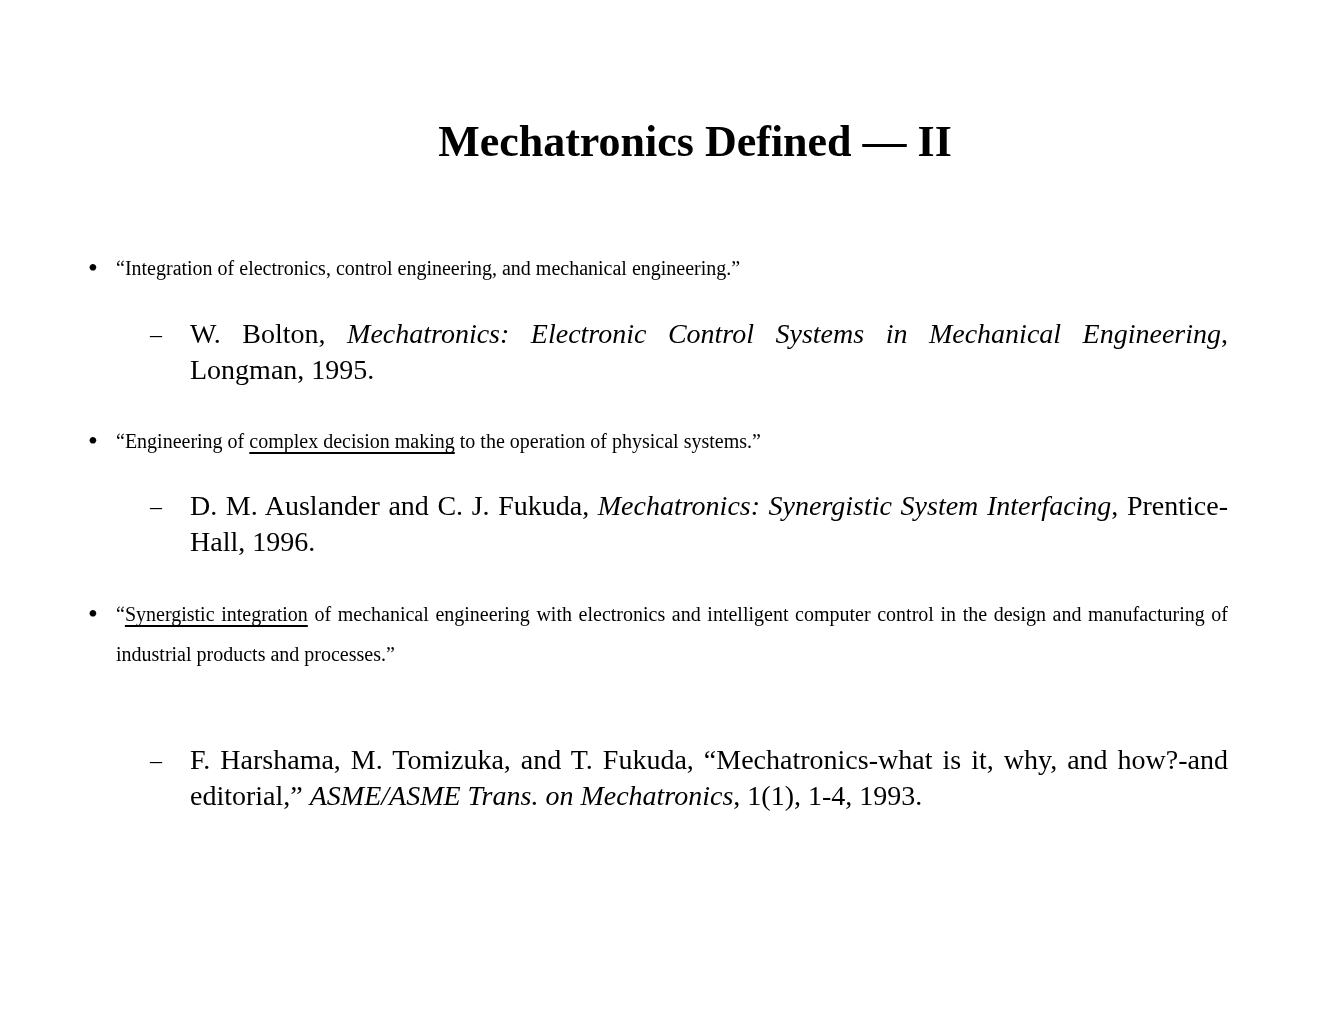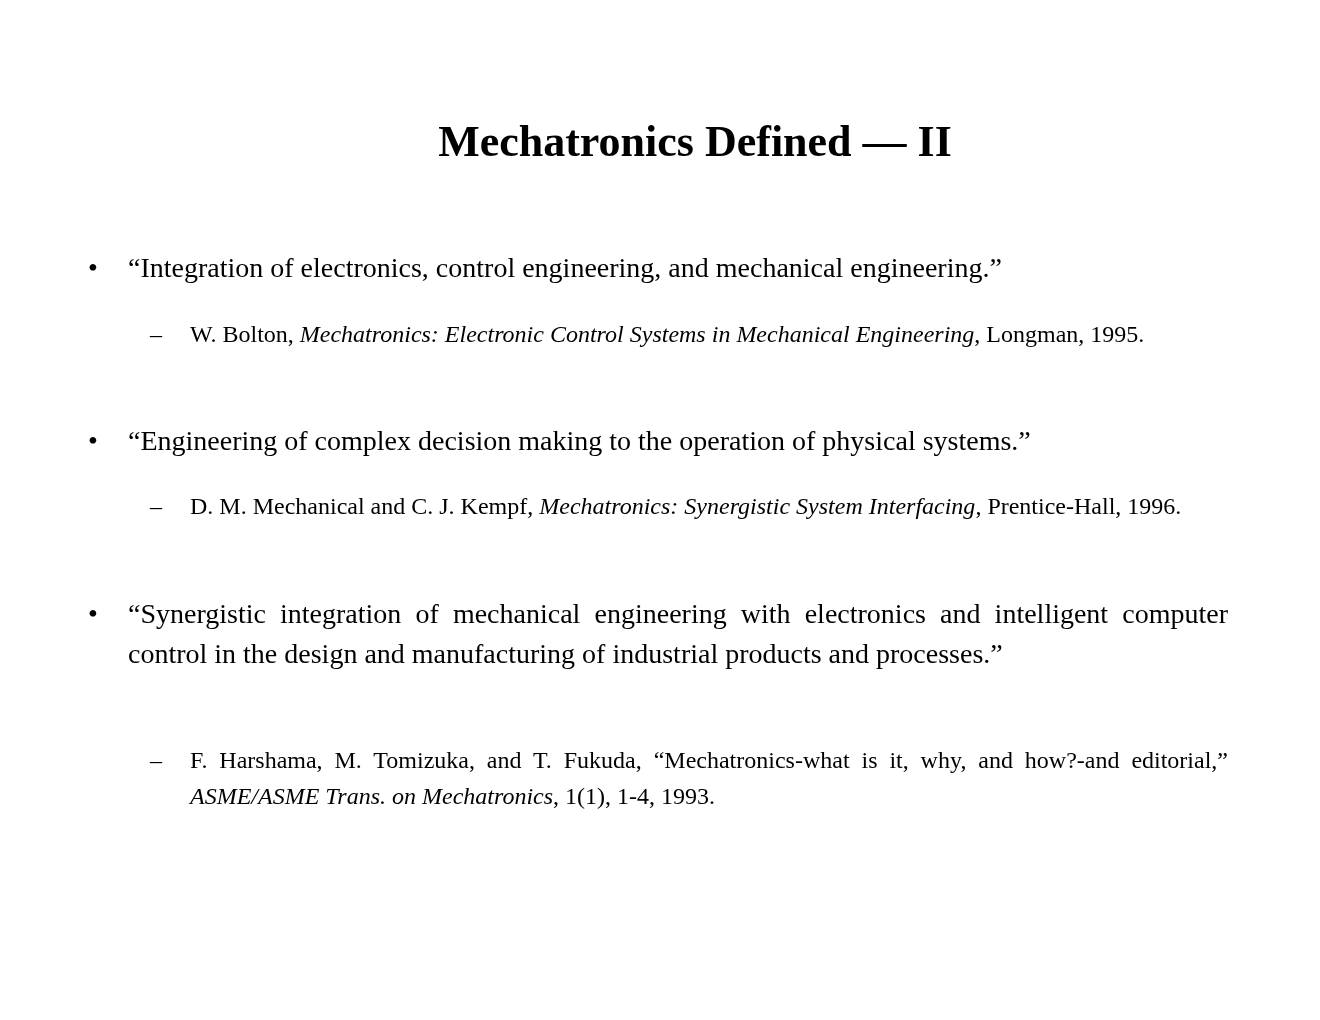"“Integration of electronics, control" .bullet-text { font-size: 28px -> 20px; margin-left: 40px -> 28px }
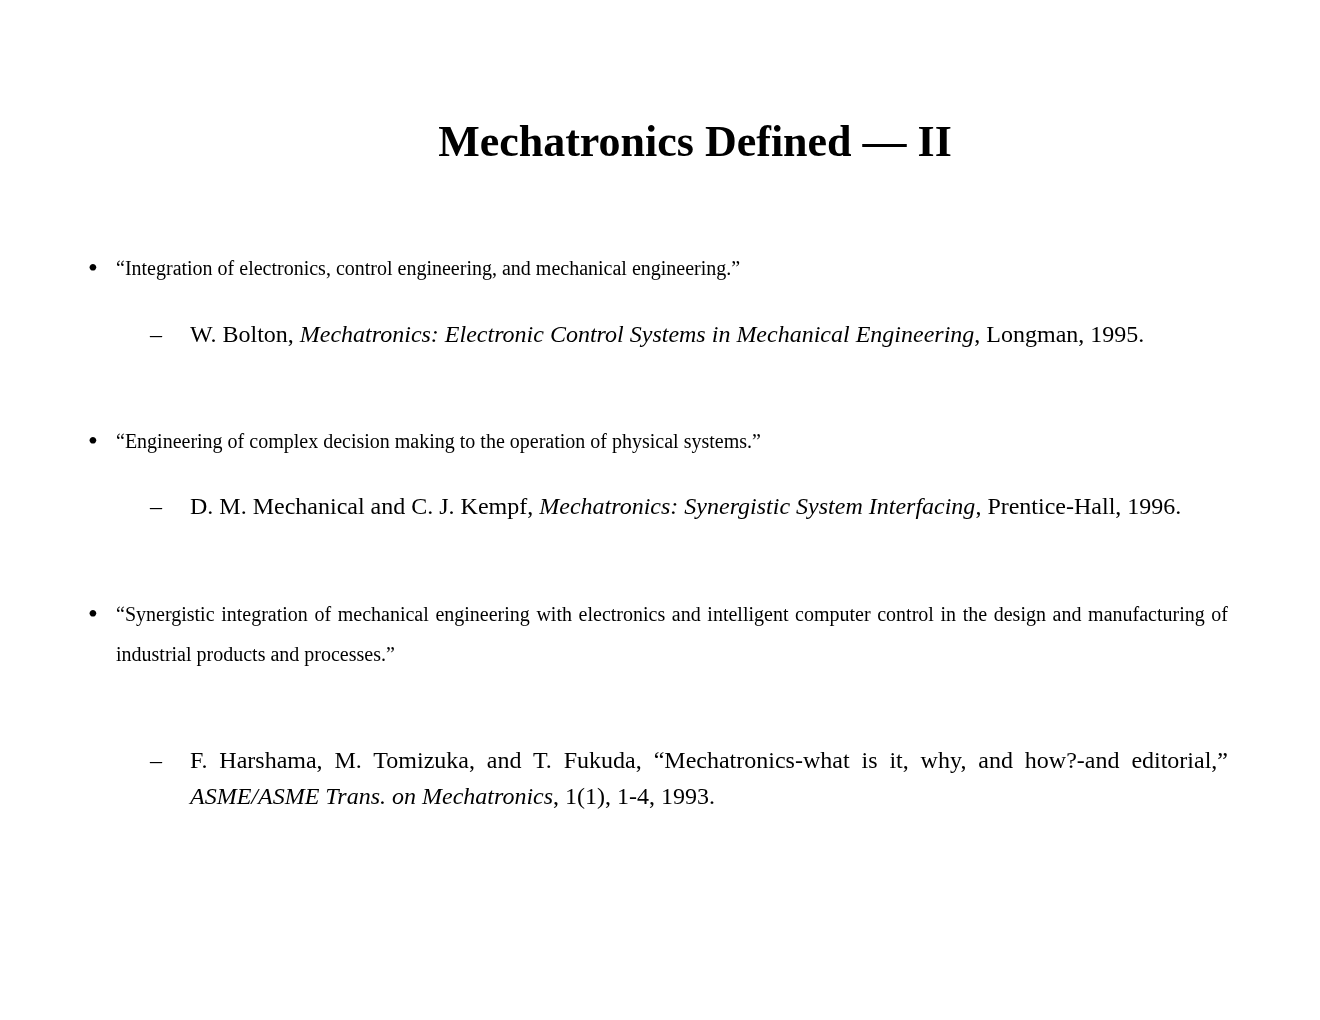"W. Bolton, Mechatronics: Electronic" .sub-text { font-size: 24px -> 28px }
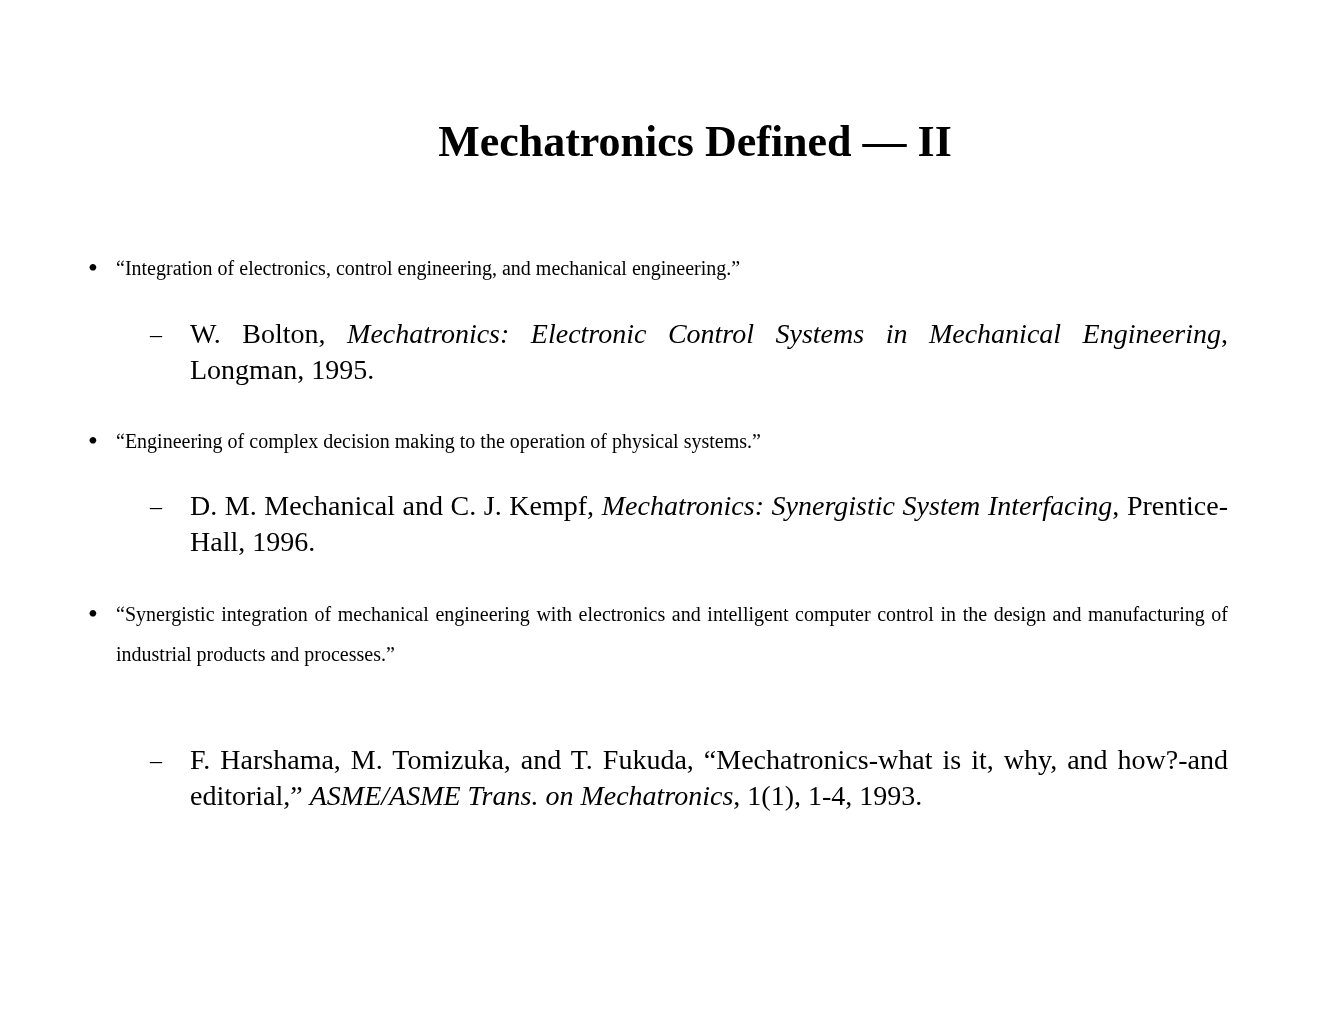"complex decision making" .u { text-decoration: none -> underline }
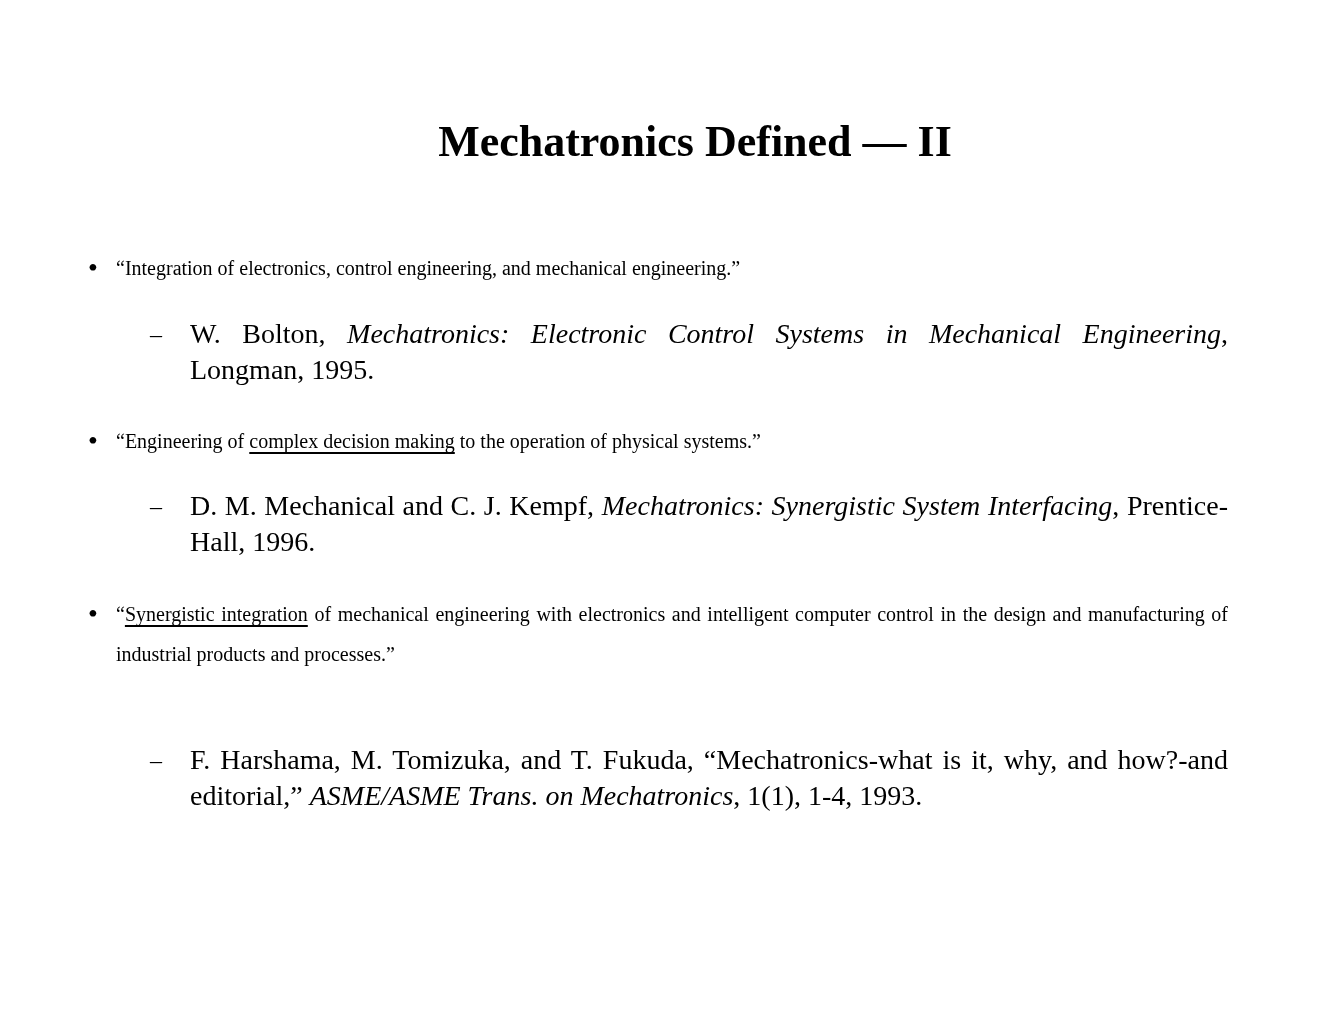"D. M. Mechanical and C." span { text: Mechanical and C. J. Kempf -> Auslander and C. J. Fukuda }
